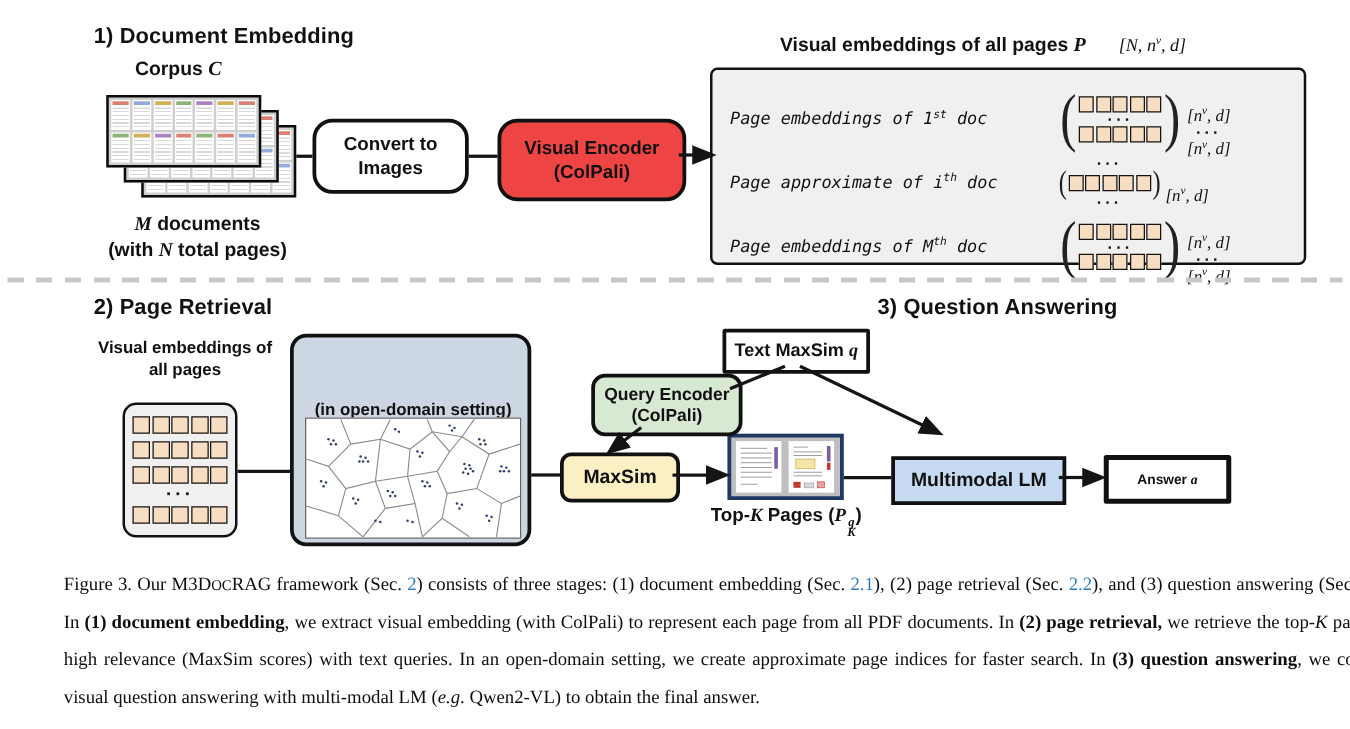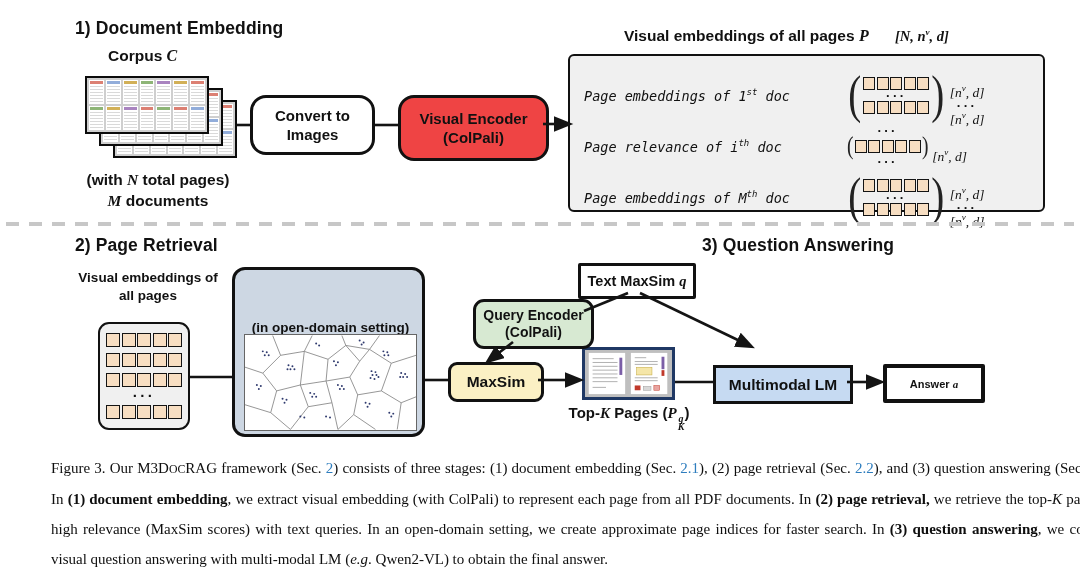"[N, nv, d]" span.dim { font-weight: bold -> normal }
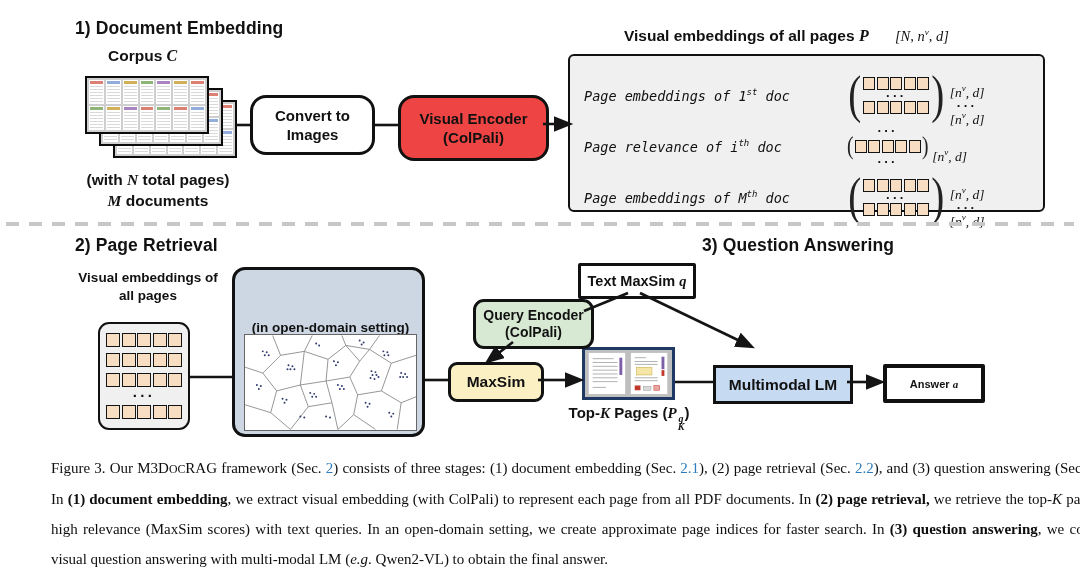"Page relevance of i" span { text: relevance -> approximate }
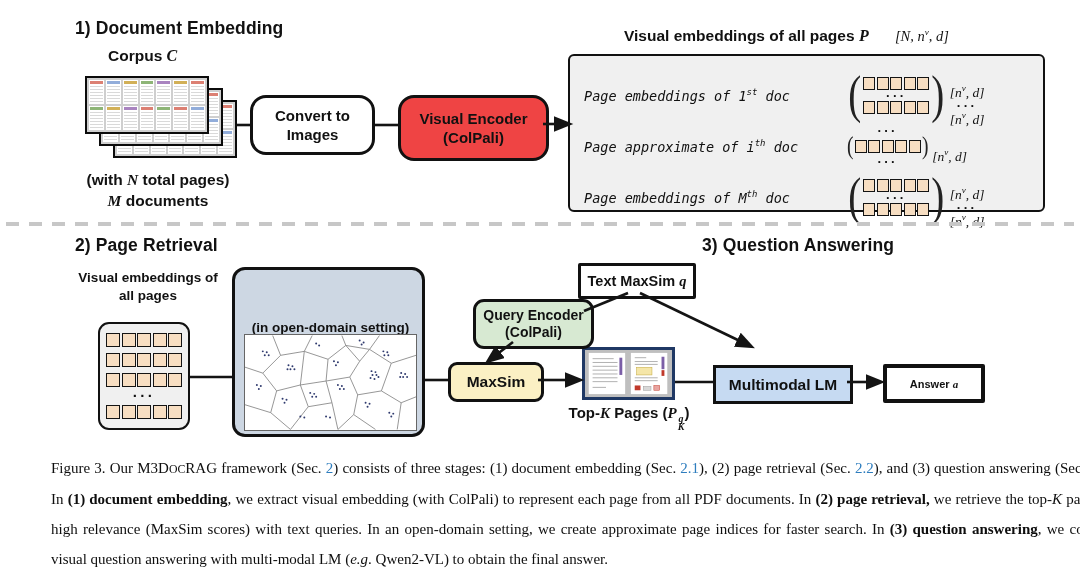"(with N total pages)" div { order: before "M documents" -> after "M documents" }
